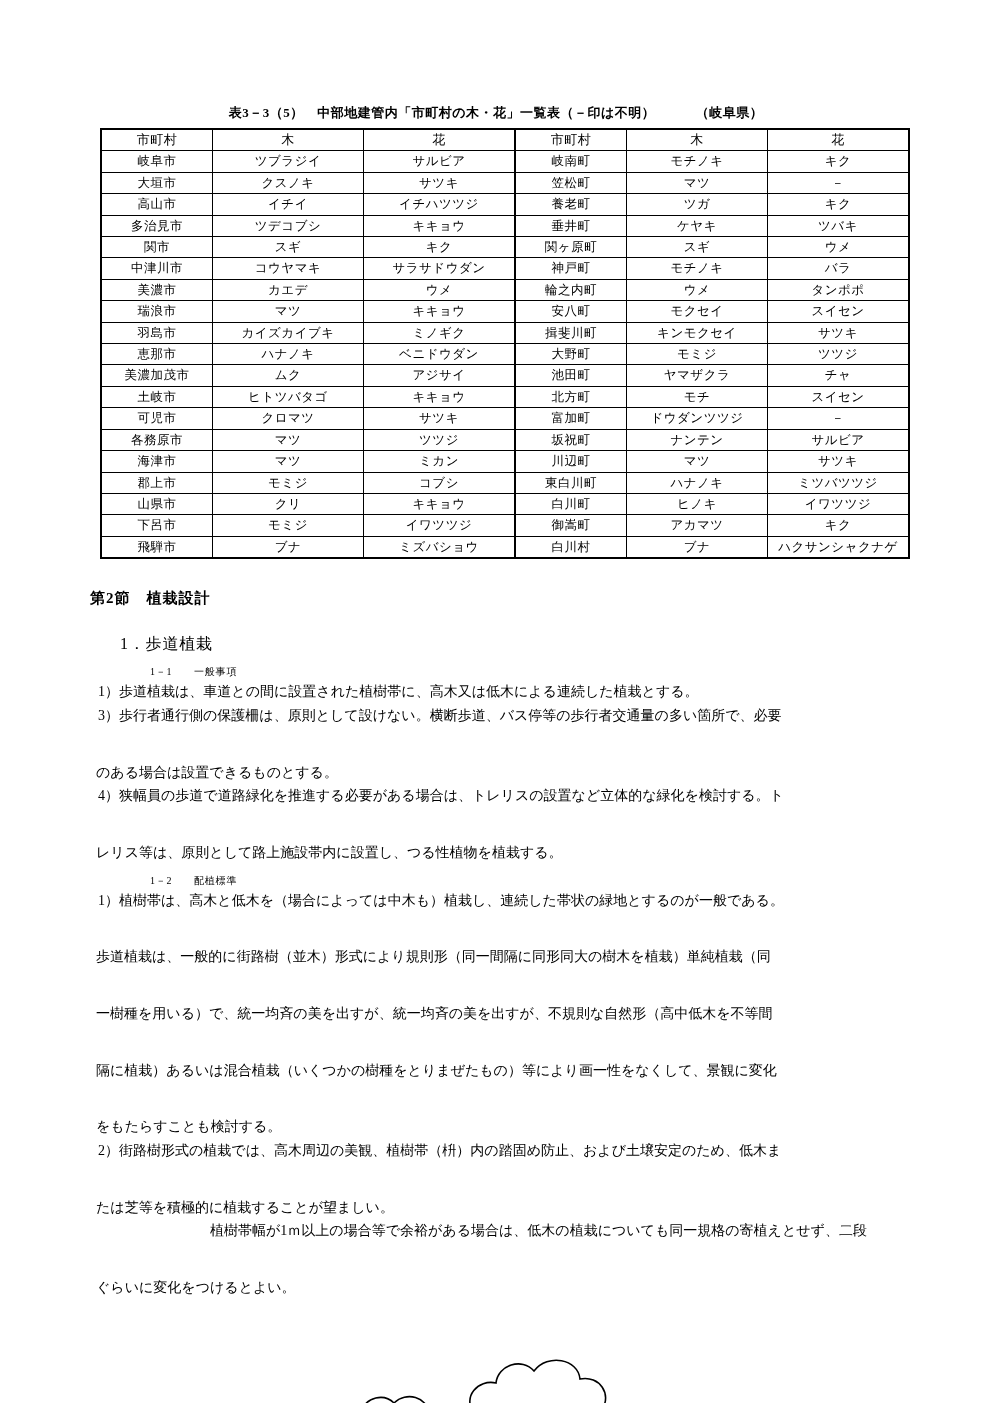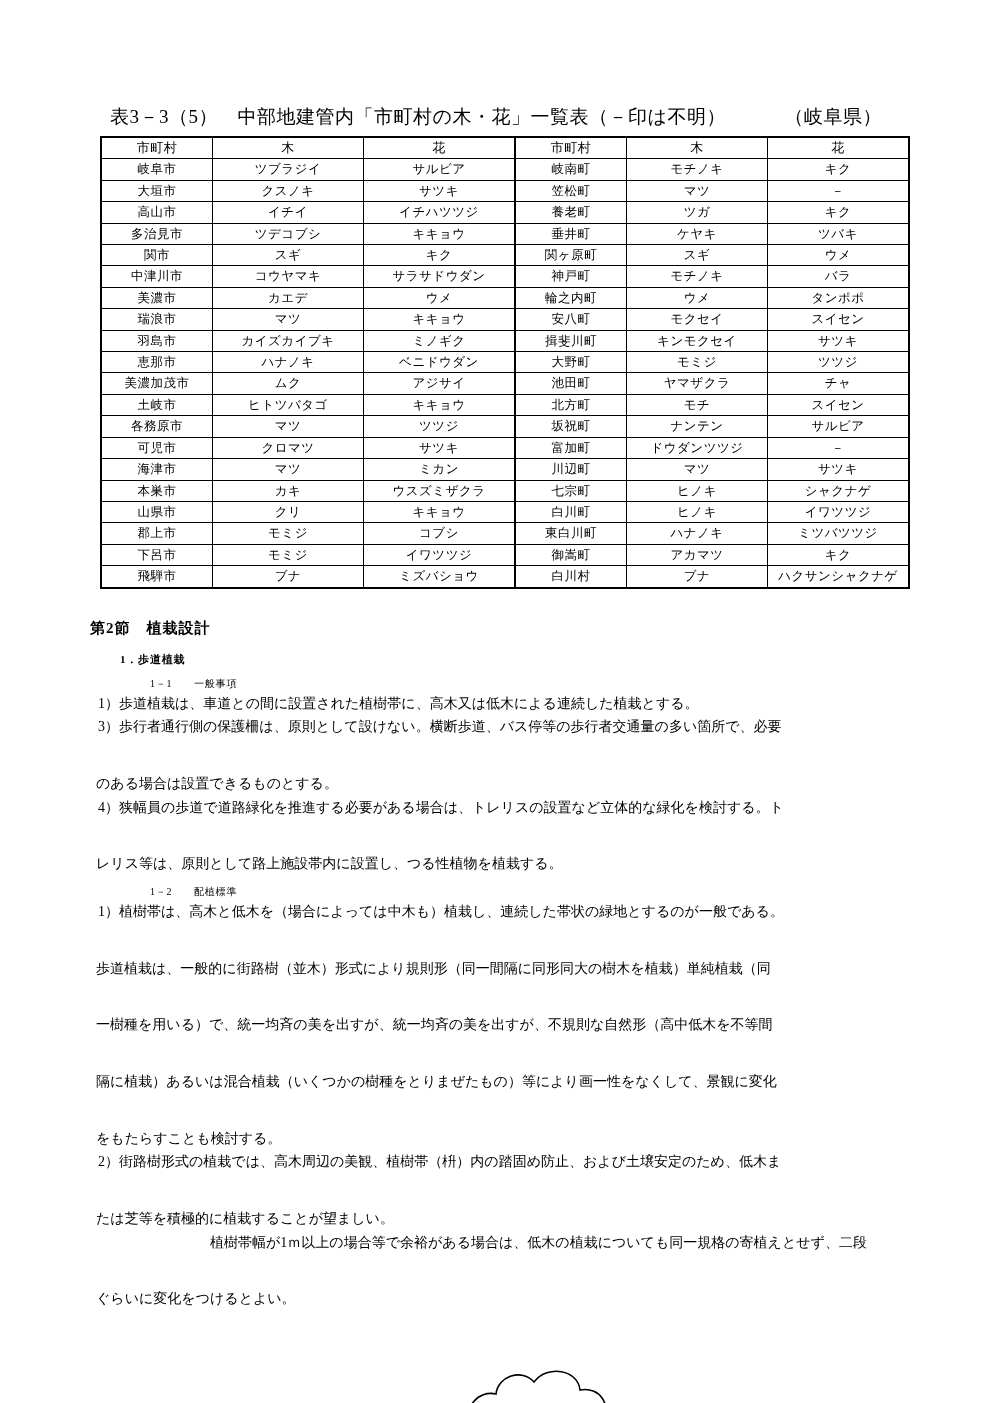"表3－3（5） 中部地建管内「市町村の木・花」一覧表（－印は不明） （岐阜県）" .table-caption { font-size: 19px -> 13px; font-weight: none -> bold }
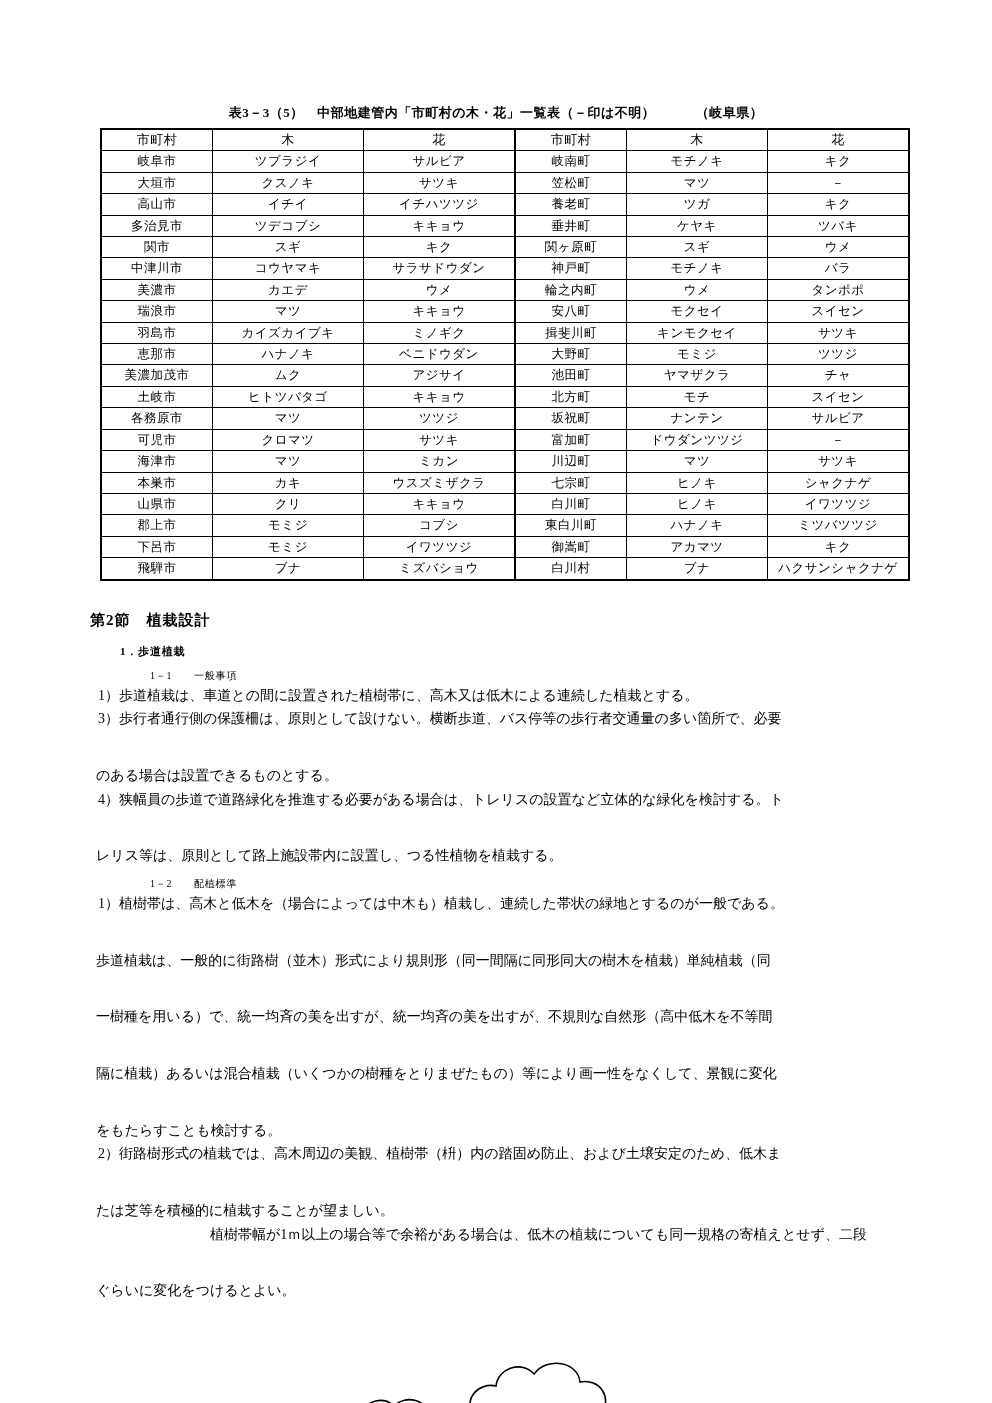"各務原市" tr { order: before "可児市" -> after "可児市" }
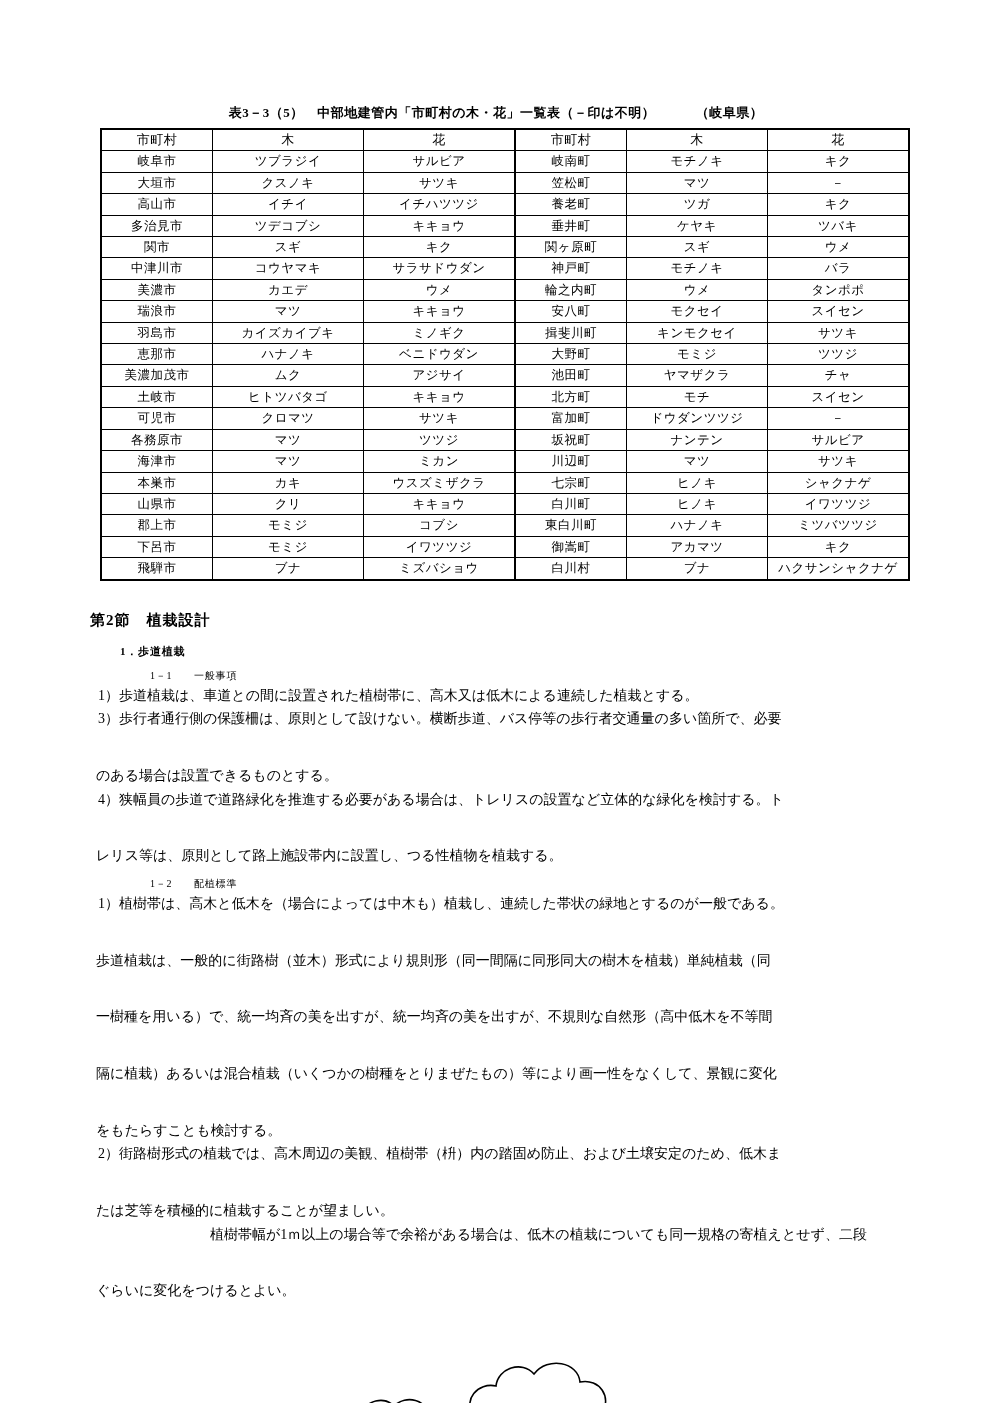"本巣市" tr { html: <tr> <td>本巣市</td> <td>カキ</td> <td>ウスズミザクラ</td> <td>七宗町</td> <td>ヒノキ</td> <td>シャクナゲ</td> </tr> -> none }
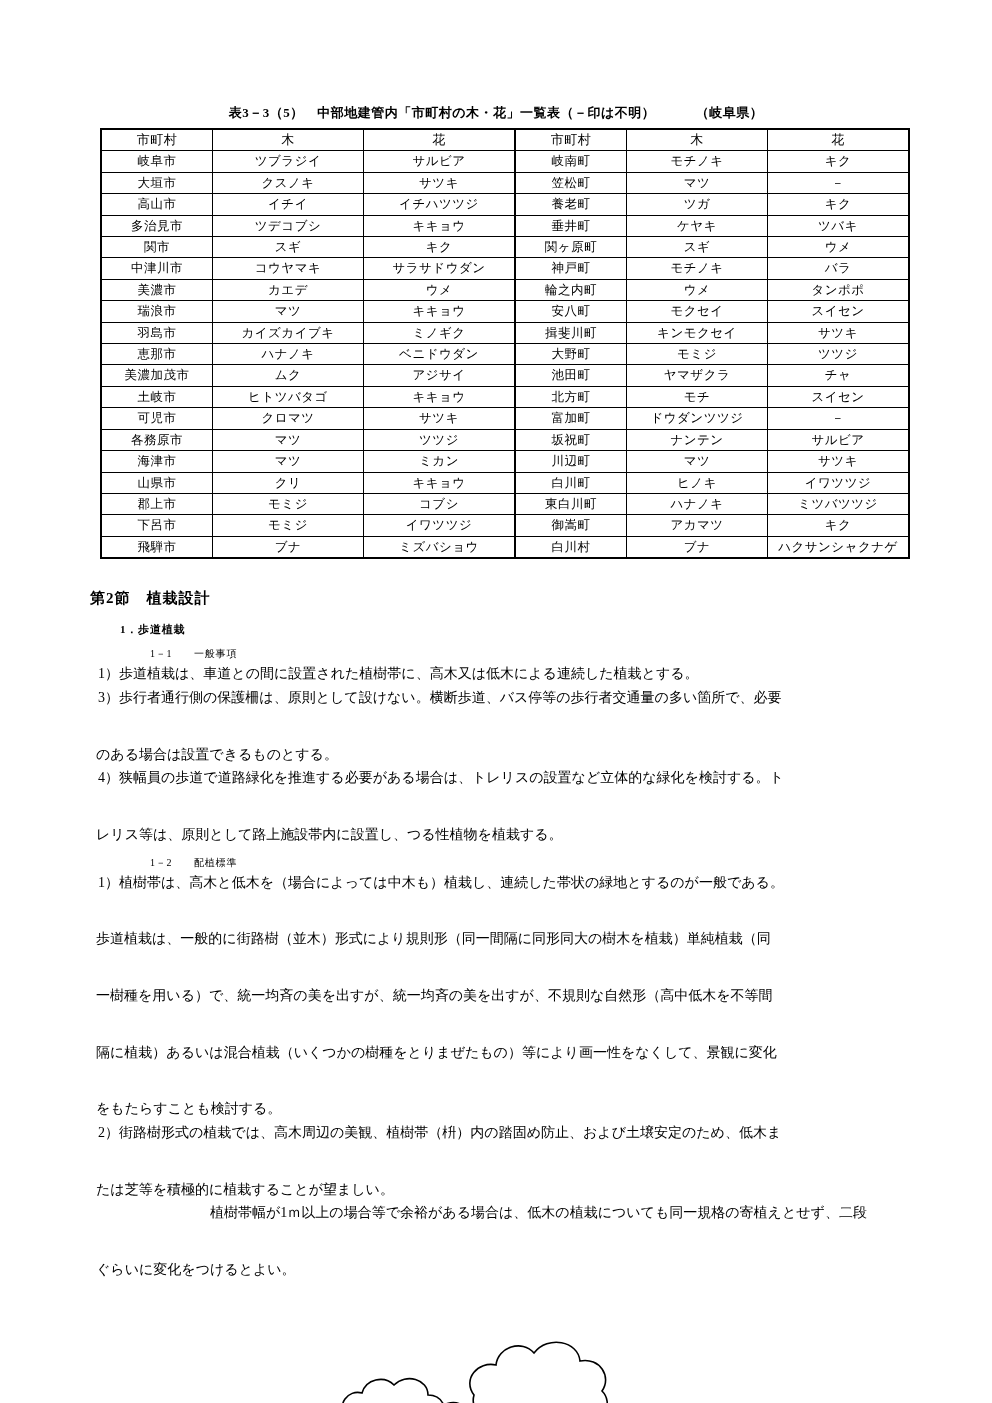"山県市" tr { order: before "郡上市" -> after "郡上市" }
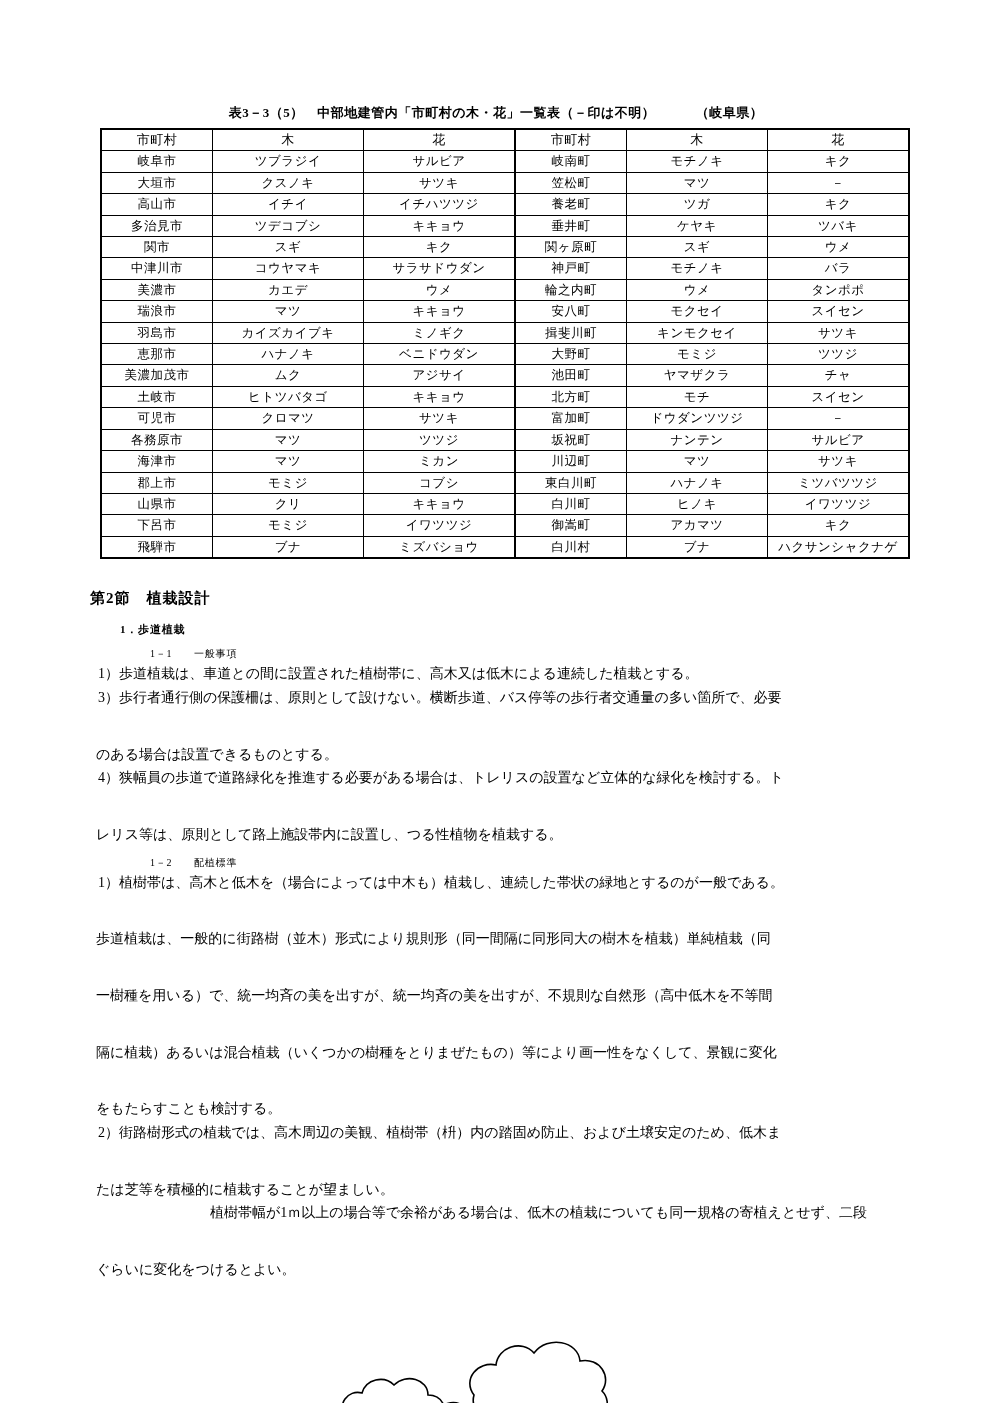"1．歩道植栽" .sub-title { font-size: 11px -> 16px; font-weight: bold -> normal; margin: 14px 0 0 120px -> 26px 0 0 120px }
